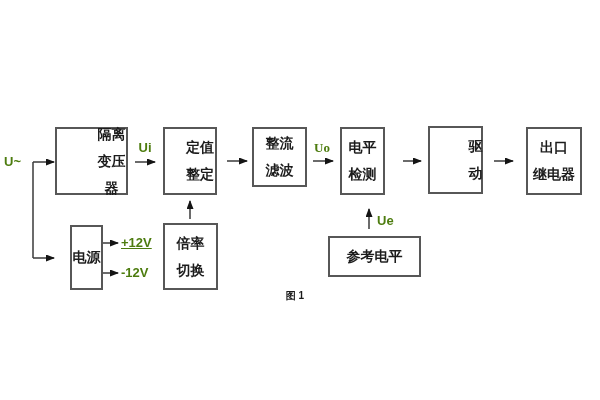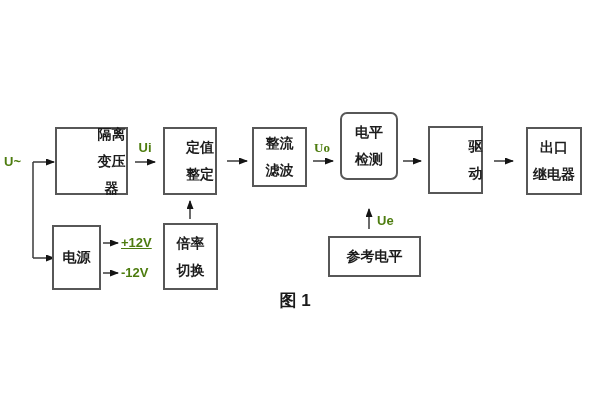"电平" div.block { border-radius: 7px -> none; top: 112px -> 127px; width: 58px -> 45px }
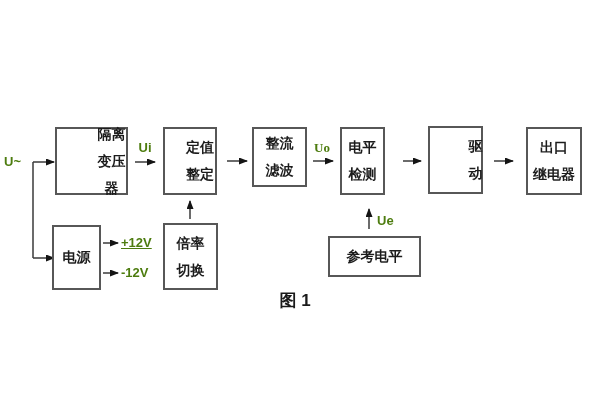"电源" div.block { left: 52px -> 70px; width: 49px -> 33px }
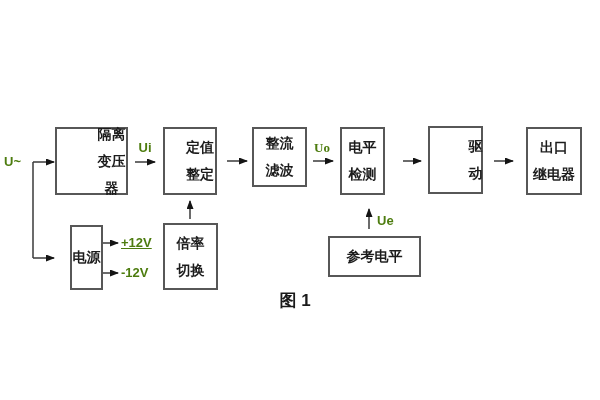"图 1" .caption { font-size: 17px -> 10px }
